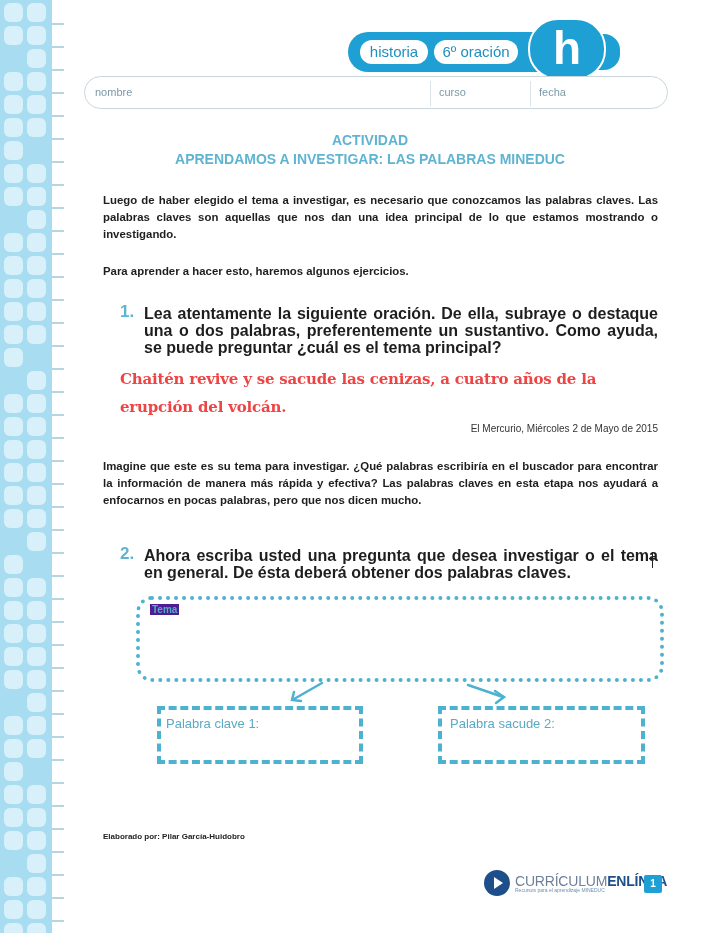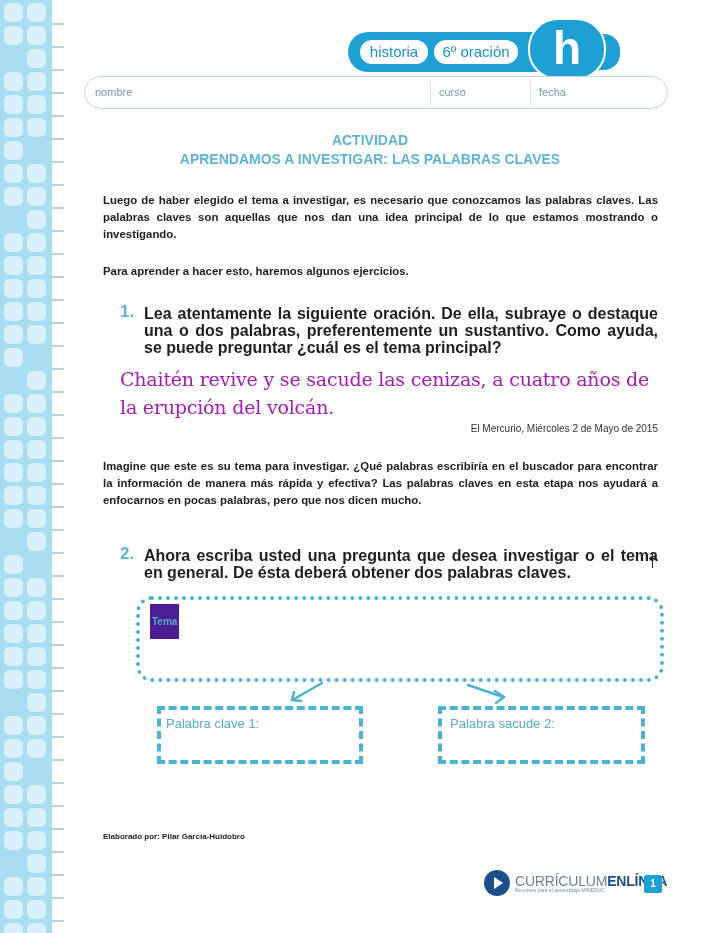"APRENDAMOS A INVESTIGAR: LAS PALABRAS" div.title { text: CLAVES -> MINEDUC }
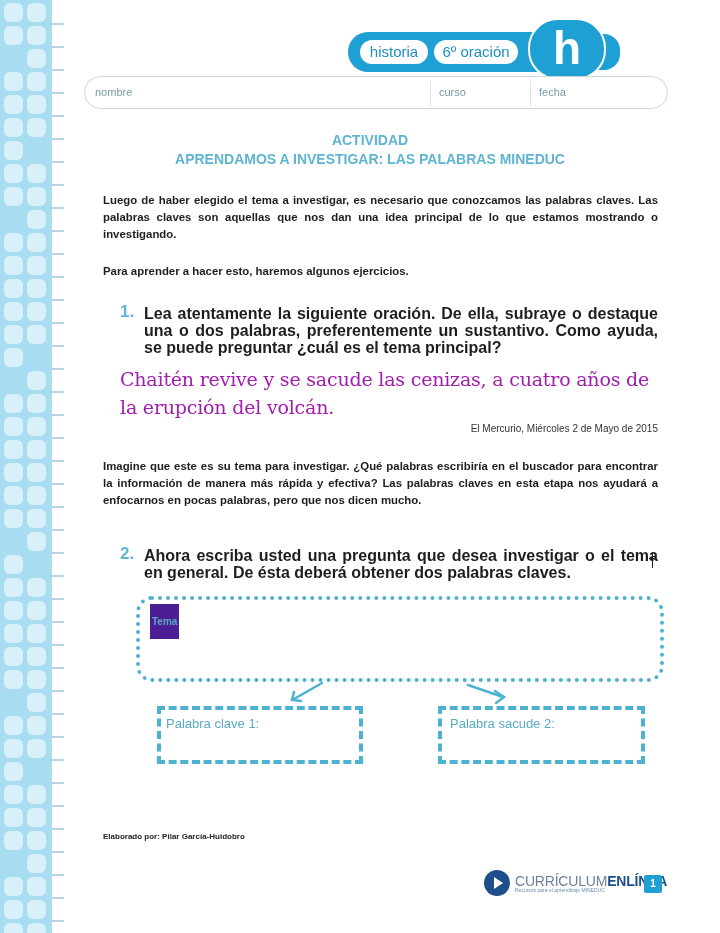"Chaitén revive y se sacude" .headline { color: #a21caf -> #ef4444; font-size: 19px -> 15px; font-weight: none -> bold }
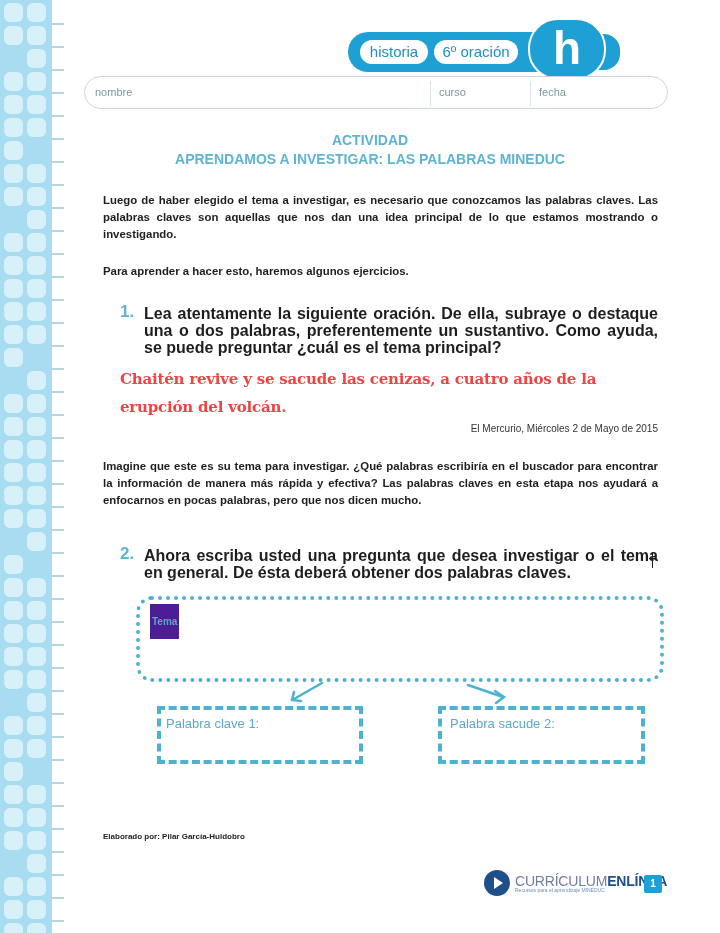"Tema" .answer-label { padding: 12px 2px -> 0 2px }
